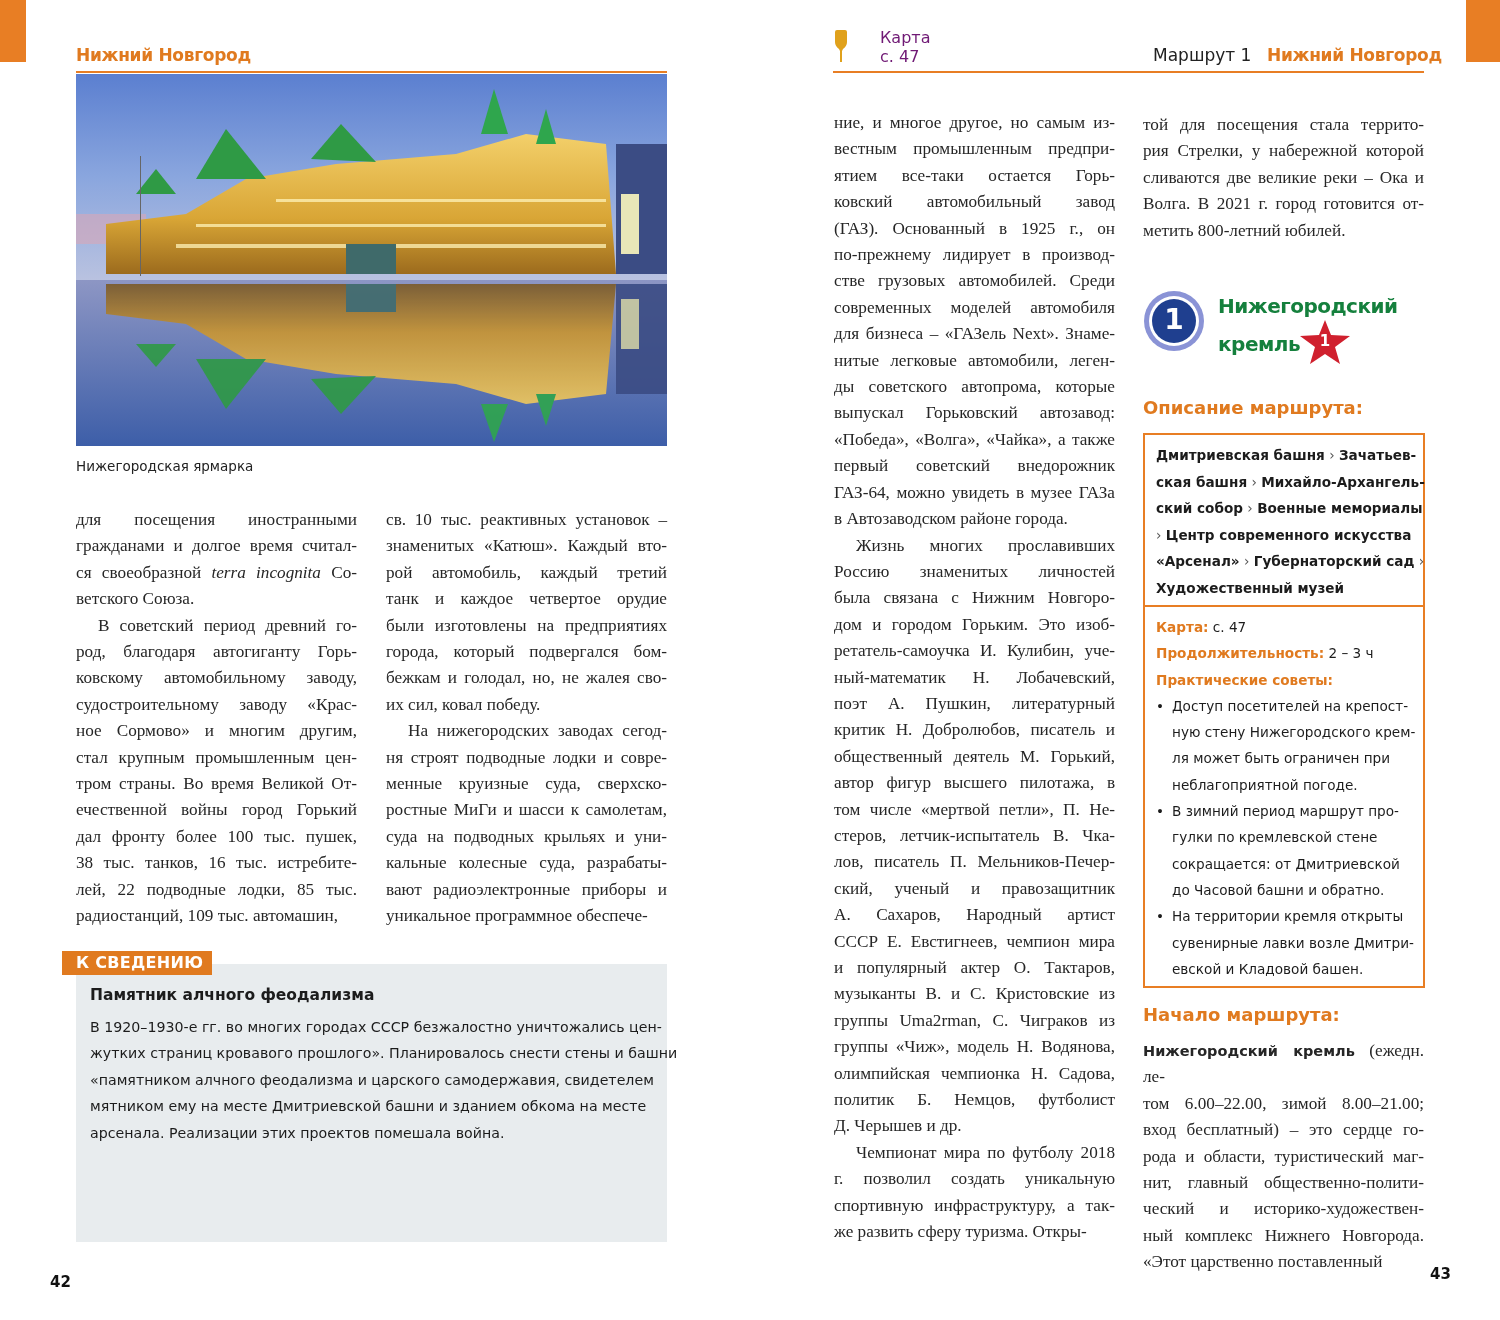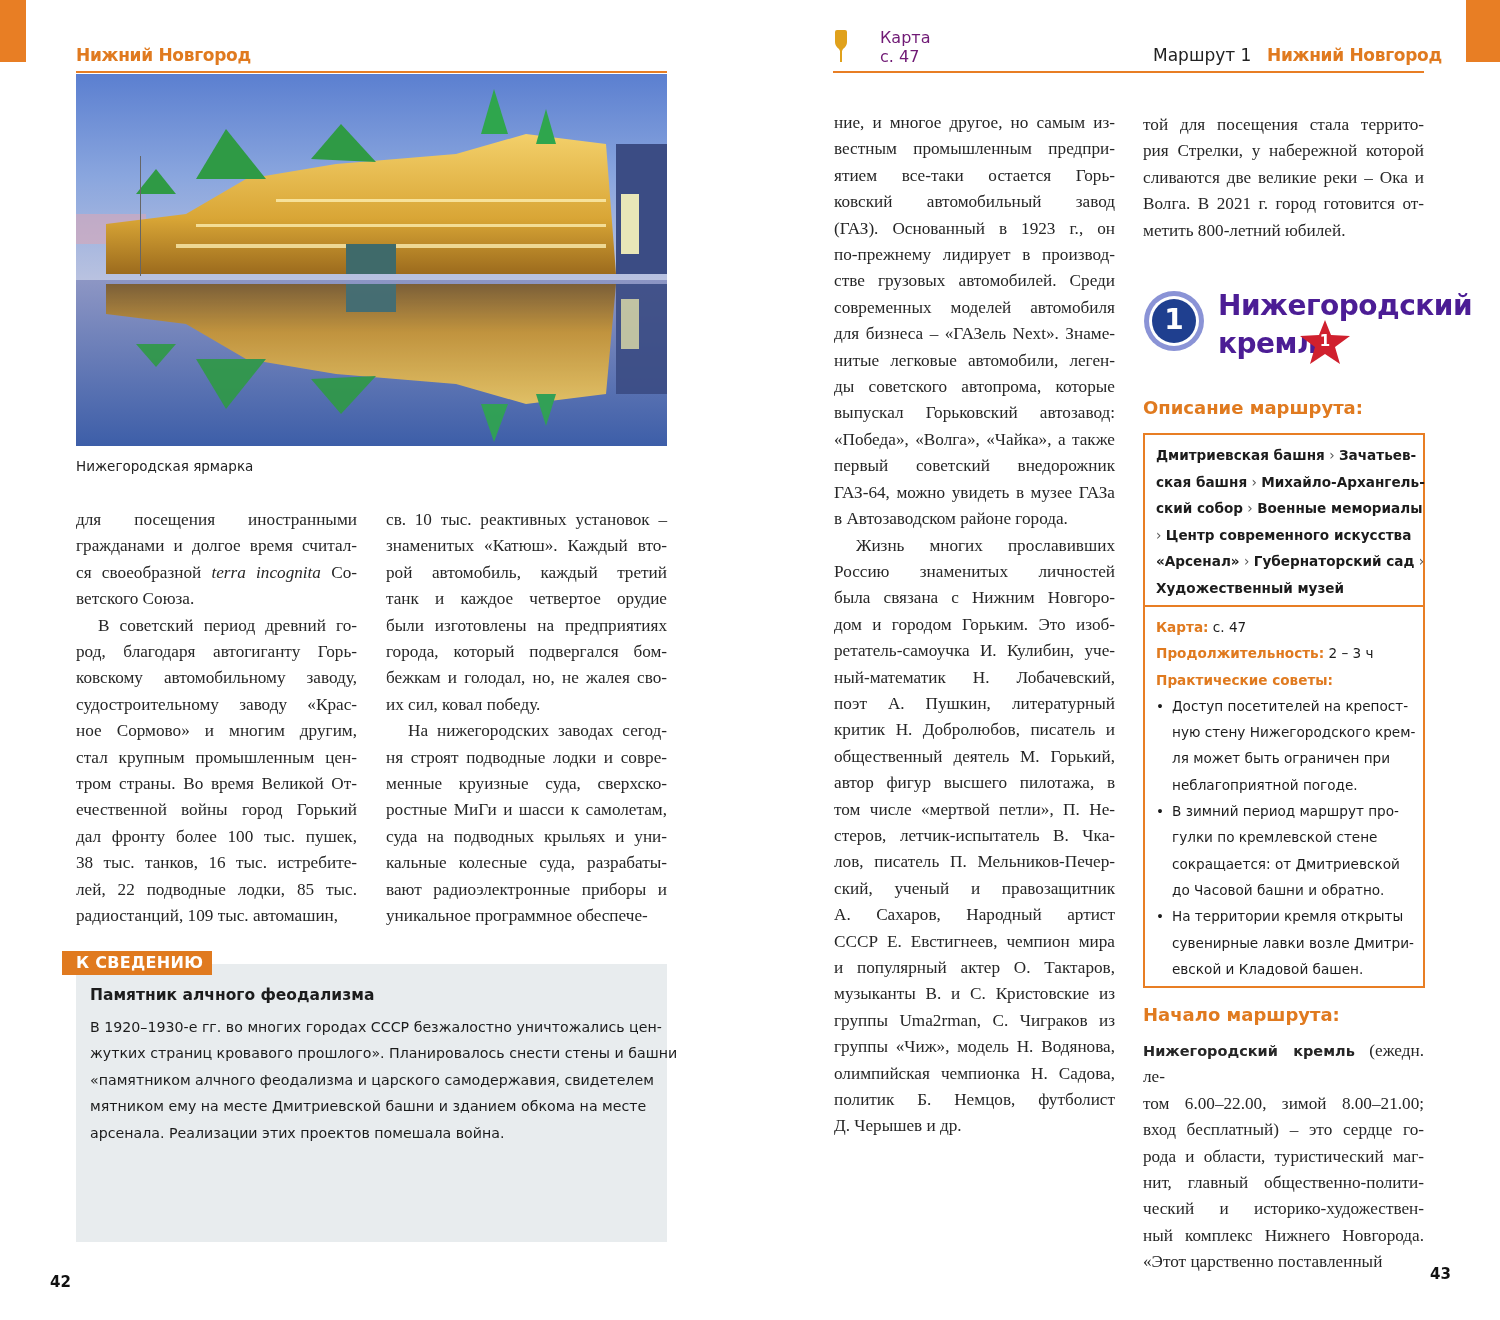"(ГАЗ). Основанный в 1923 г.," span.line { text: 1923 -> 1925 }
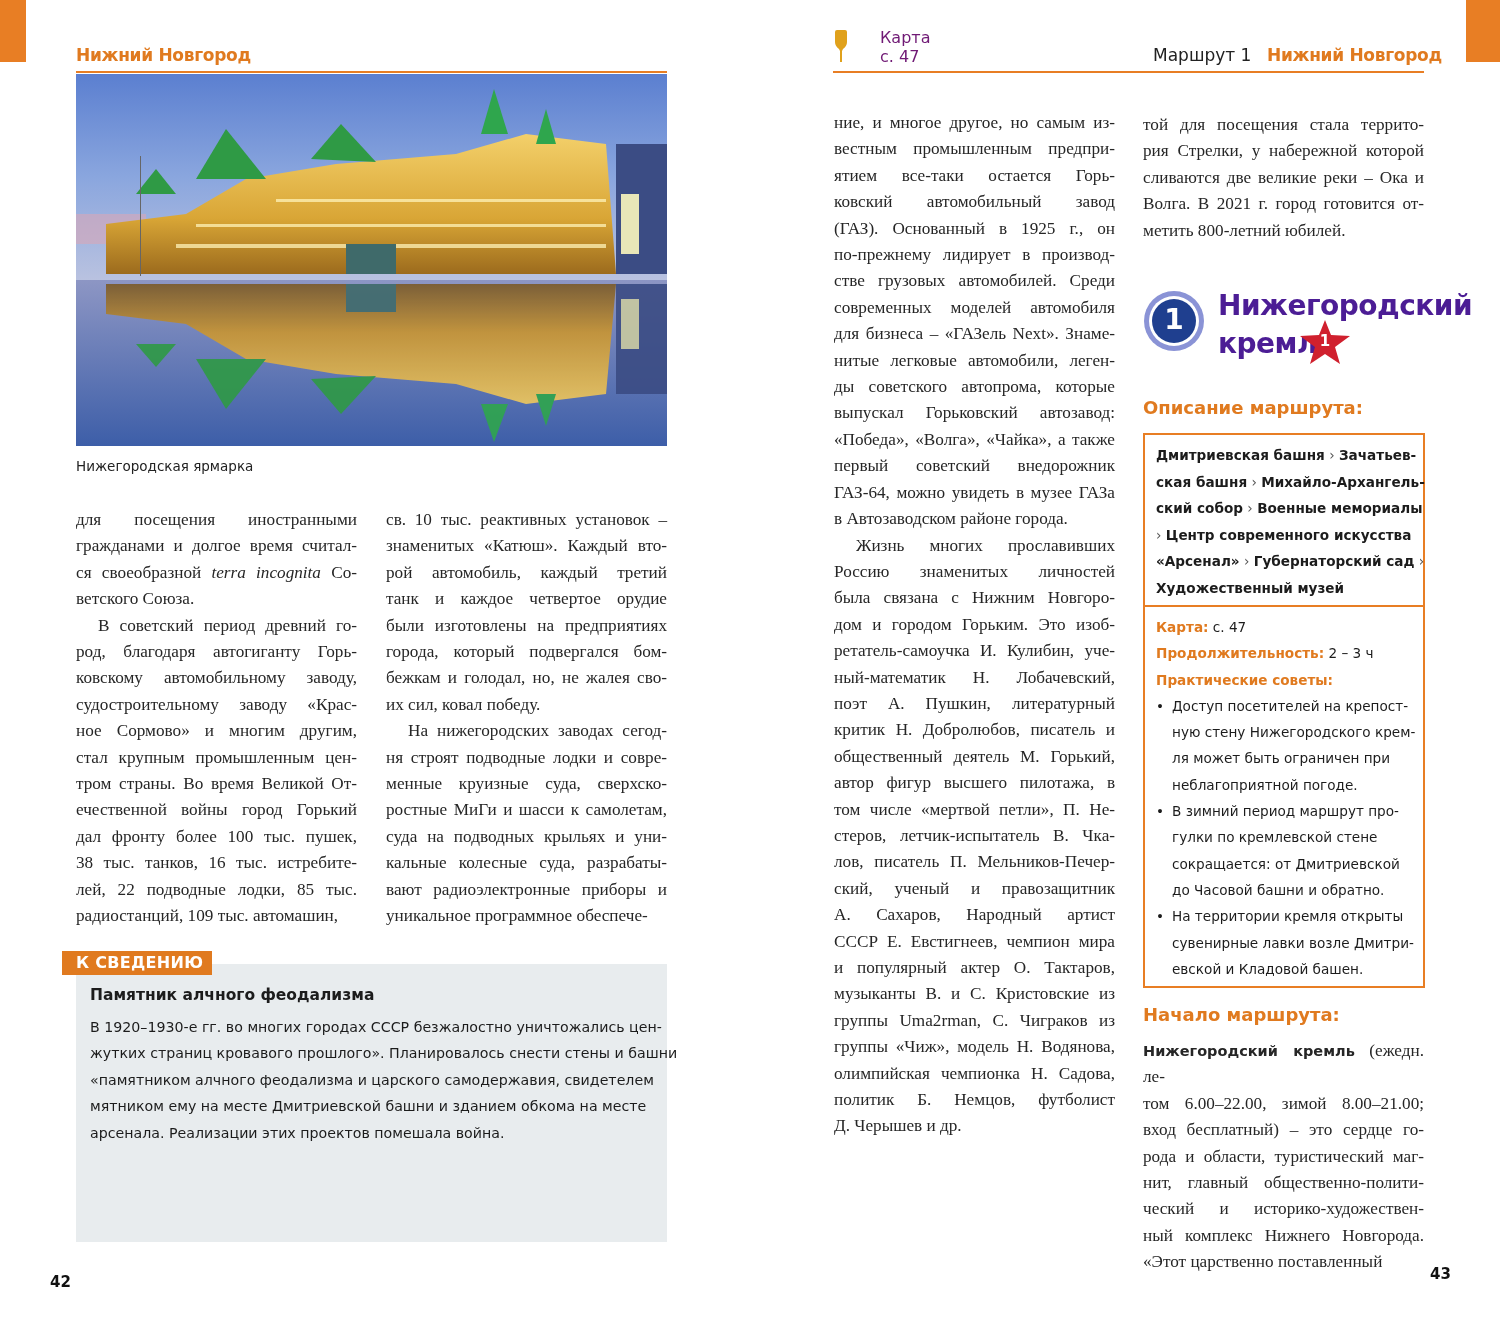"Нижегородский" div.abs { color: #4c1d95 -> #15803d; font-size: 28px -> 20px }
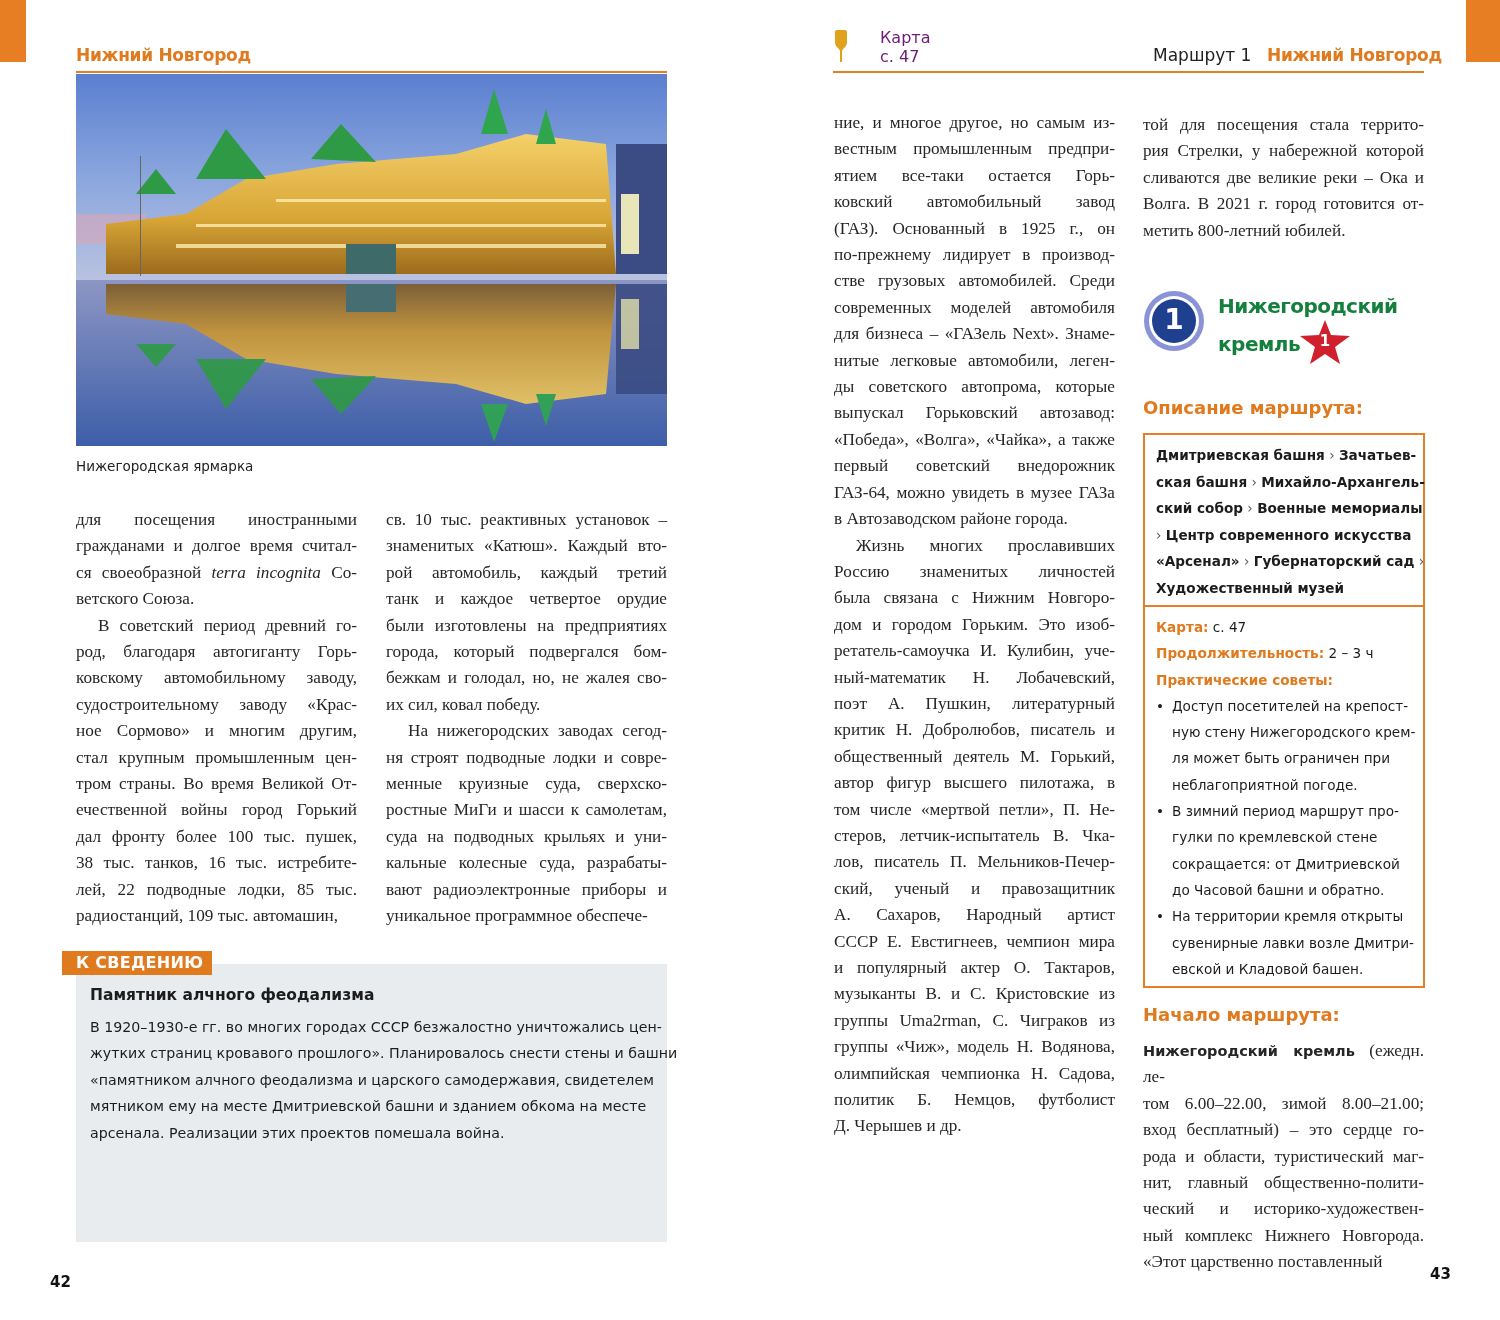"Чемпионат мира по футболу 2018" p { html: none -> <p> <span>Чемпионат мира по футболу 2018</span> <span>г. позволил создать уникальную</span> <span>спортивную инфраструктуру, а так-</span> <span>же развить сферу туризма. Откры-</span> </p> }
